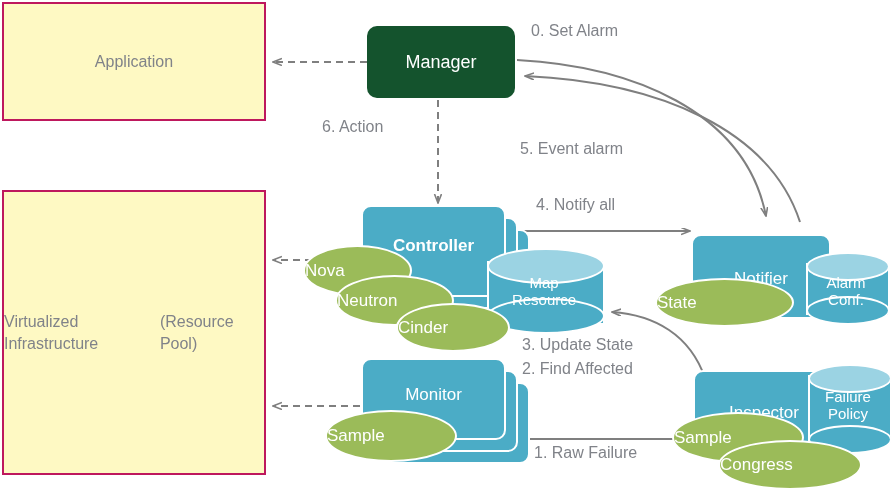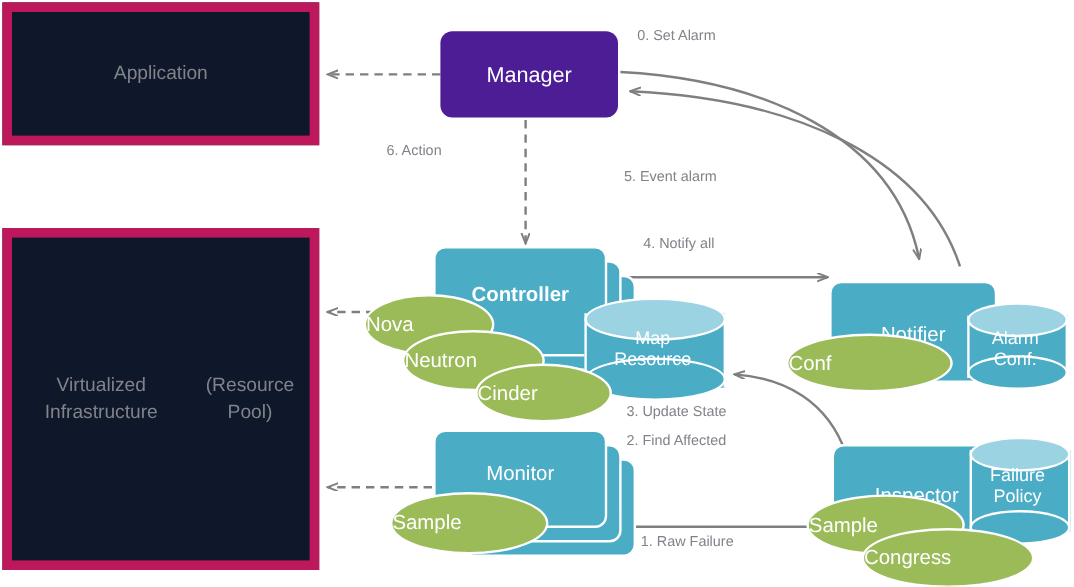"0. Set Alarm" .edge-label { font-size: 12px -> 16px }
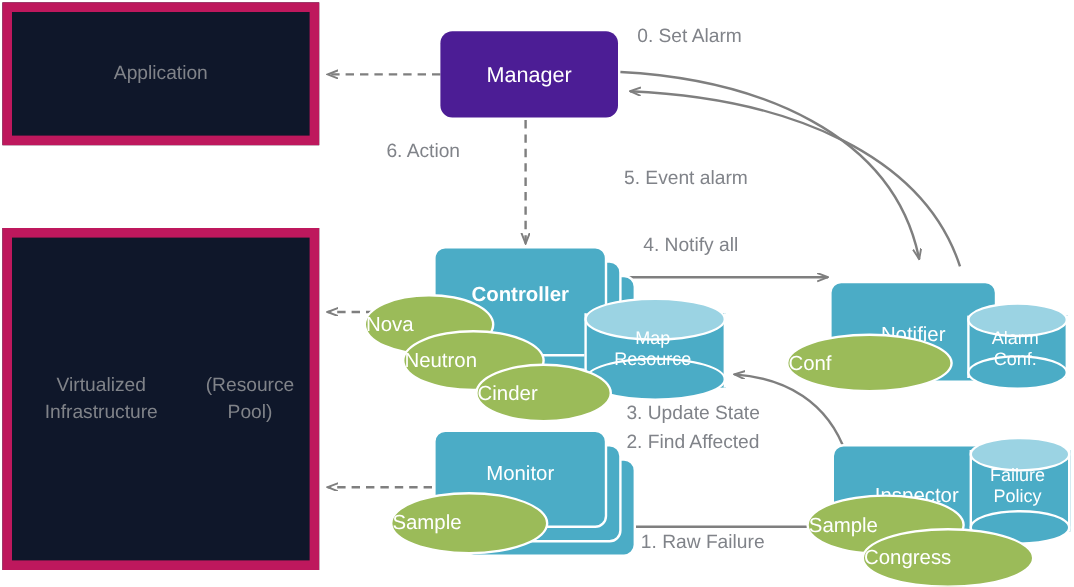"Application" .plain-box { background: #0f172a -> #fef9c3; border: 8px solid #be185d -> 2px solid #be185d; text-align: center -> left }
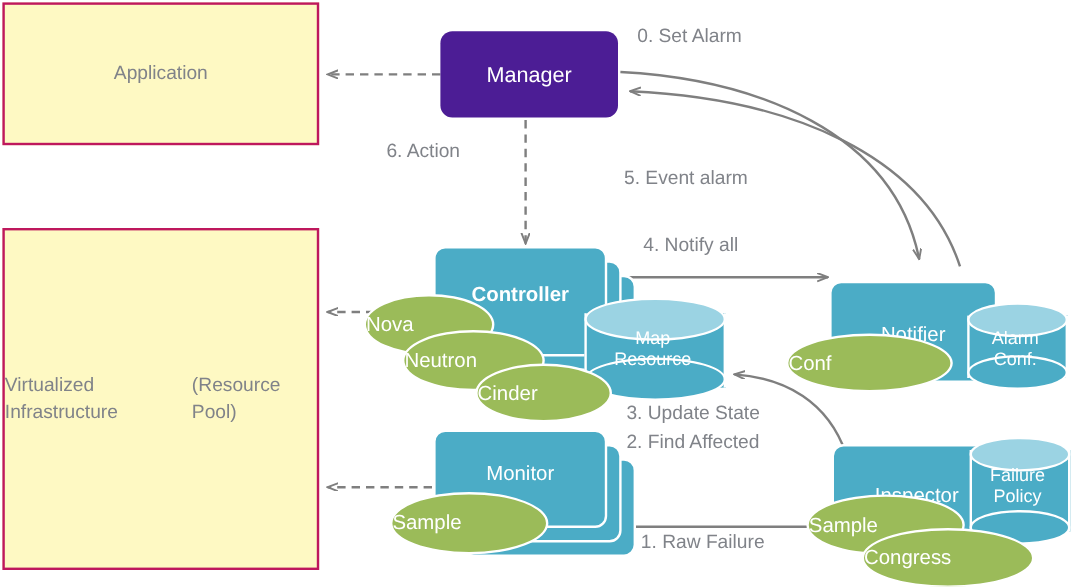"Manager" .mgr-box { background: #4c1d95 -> #14532d }
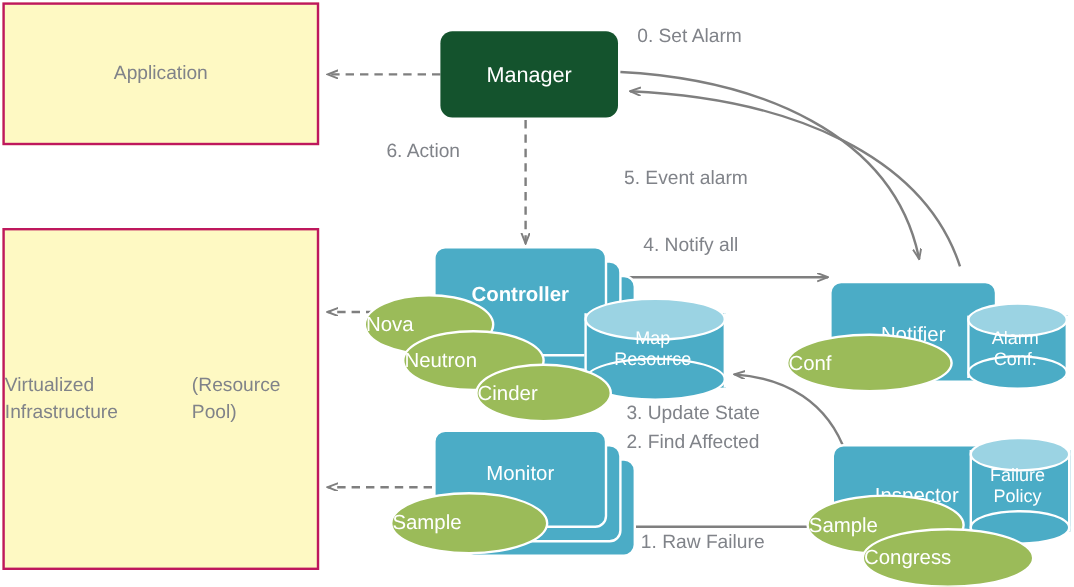"Conf" span { text: Conf -> State }
